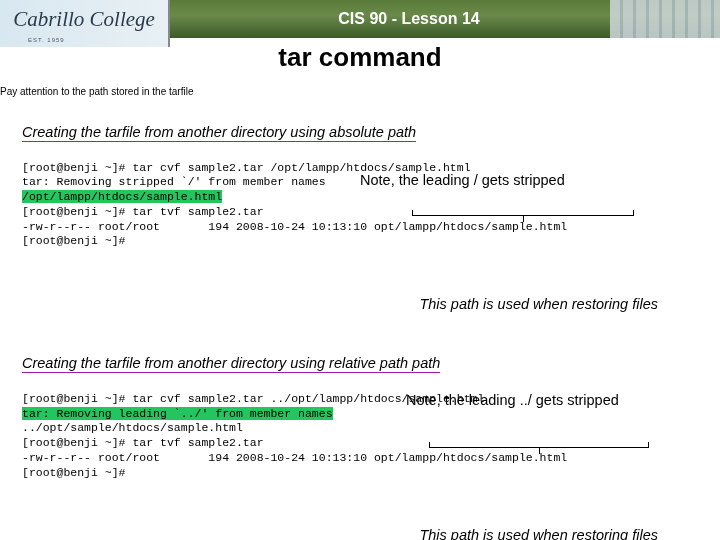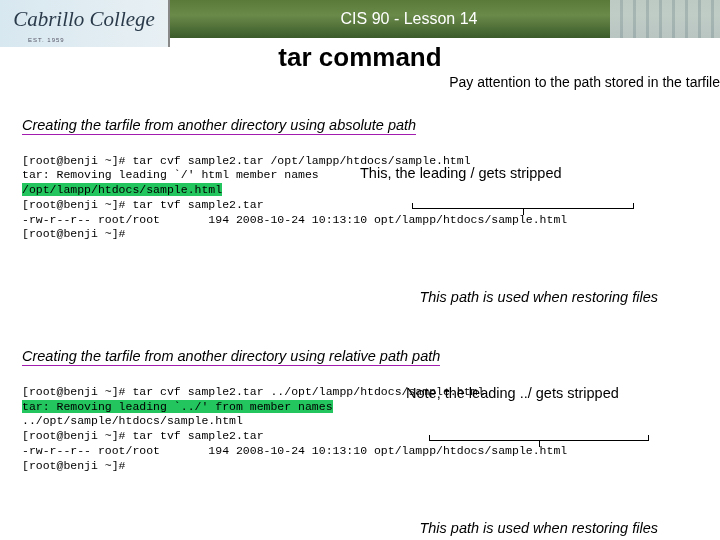"CIS 90 - Lesson 14" .header-title { font-weight: 400 -> 700 }
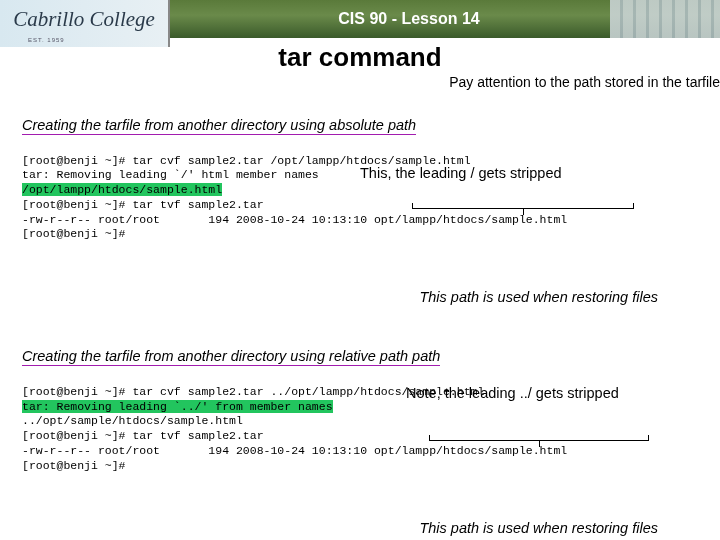"Pay attention to the path" .subtitle { font-size: 14px -> 10px; margin-top: 1px -> 13px; text-align: right -> left }
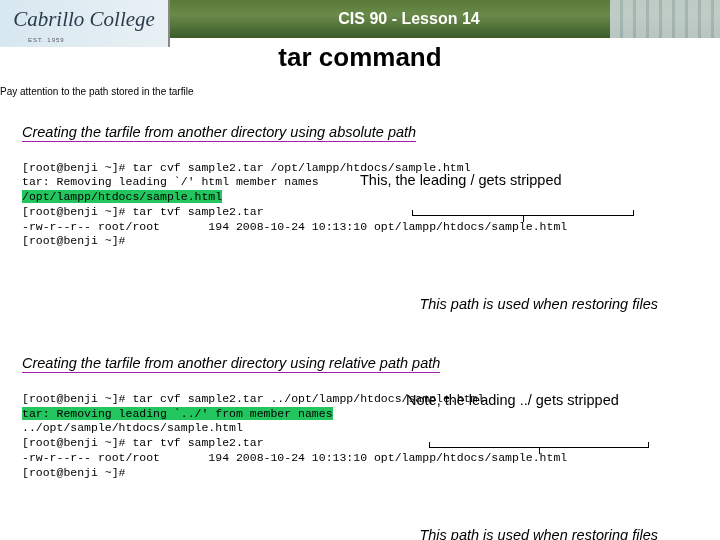"tar: Removing leading `/' html" span { text: leading `/' html -> stripped `/' from }
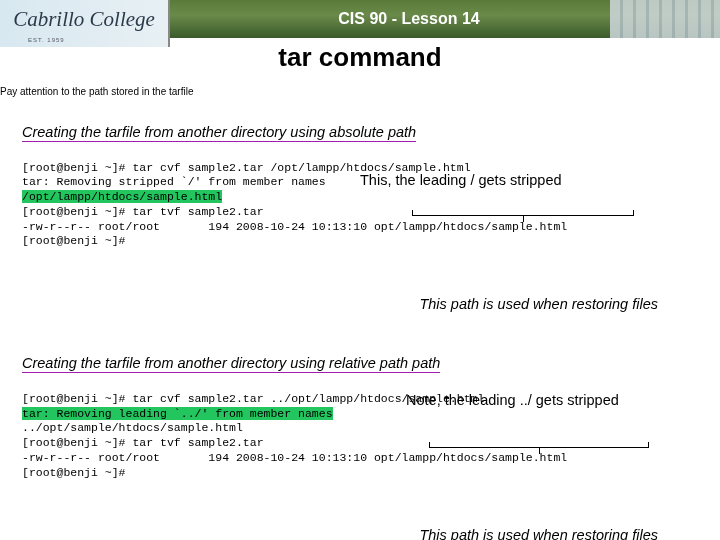"This, the leading / gets" div.note { text: This -> Note }
